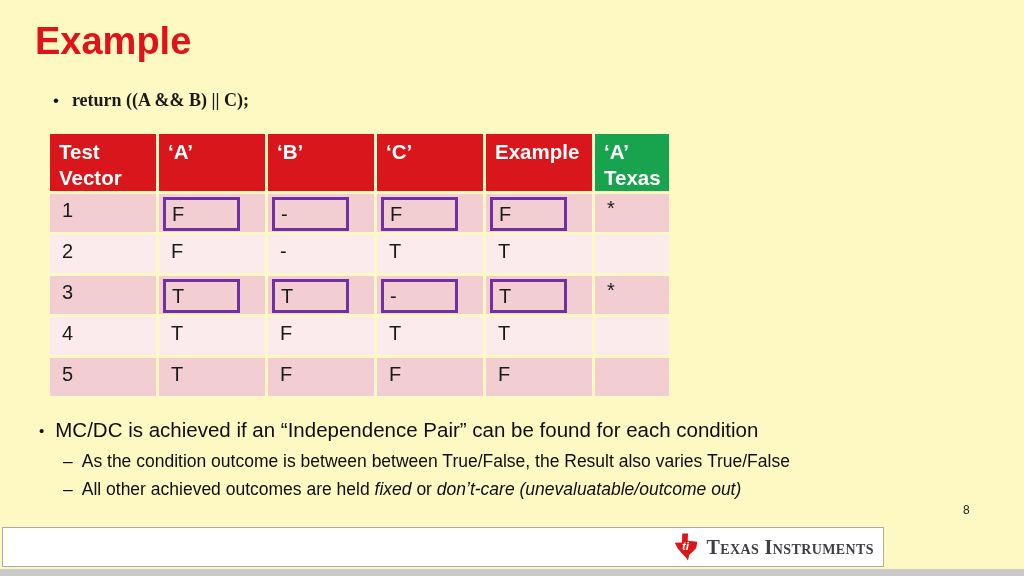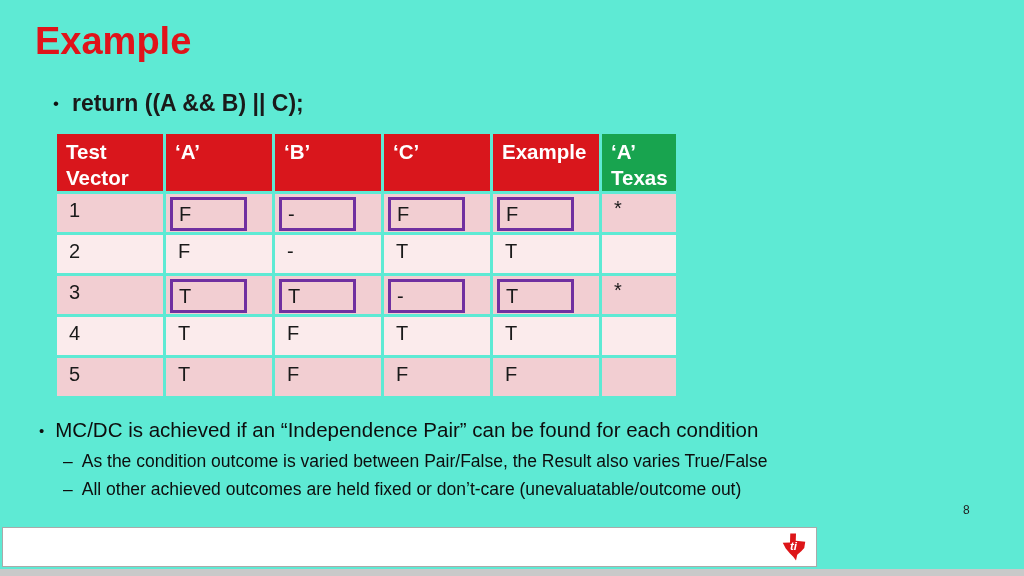"Example" .slide { background: #5eead4 -> #fef9c3 }
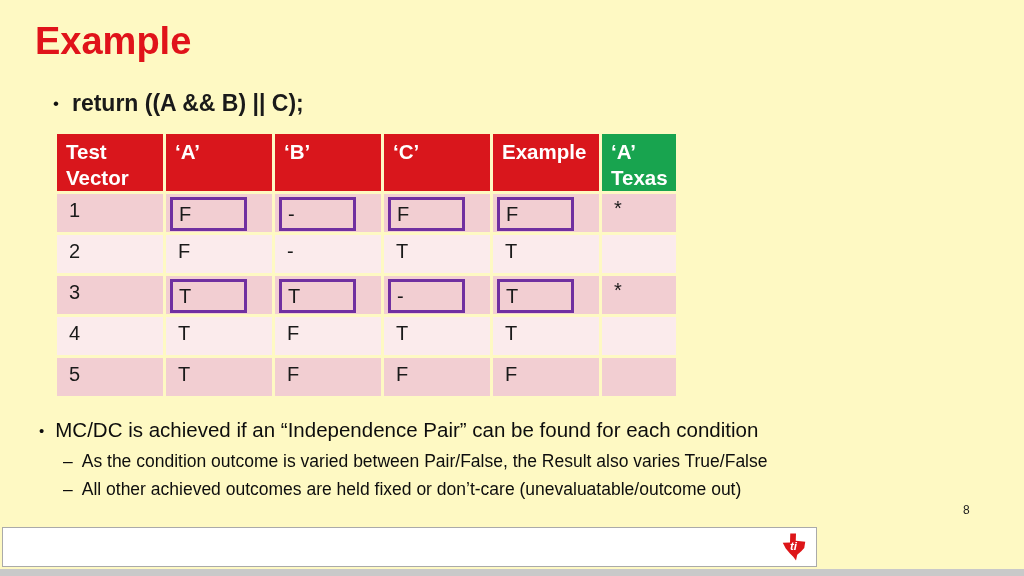"return ((A && B) ||" .code-line .code { font-family: Liberation Sans, sans-serif -> Liberation Serif, serif; font-size: 23px -> 18px }
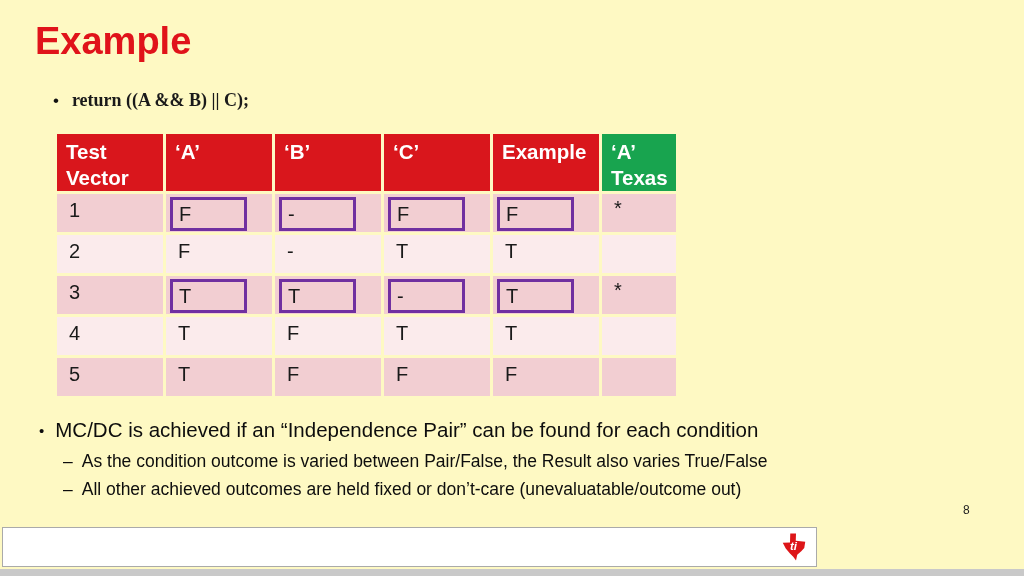"Test Vector" table.mcdc { left: 54px -> 47px }
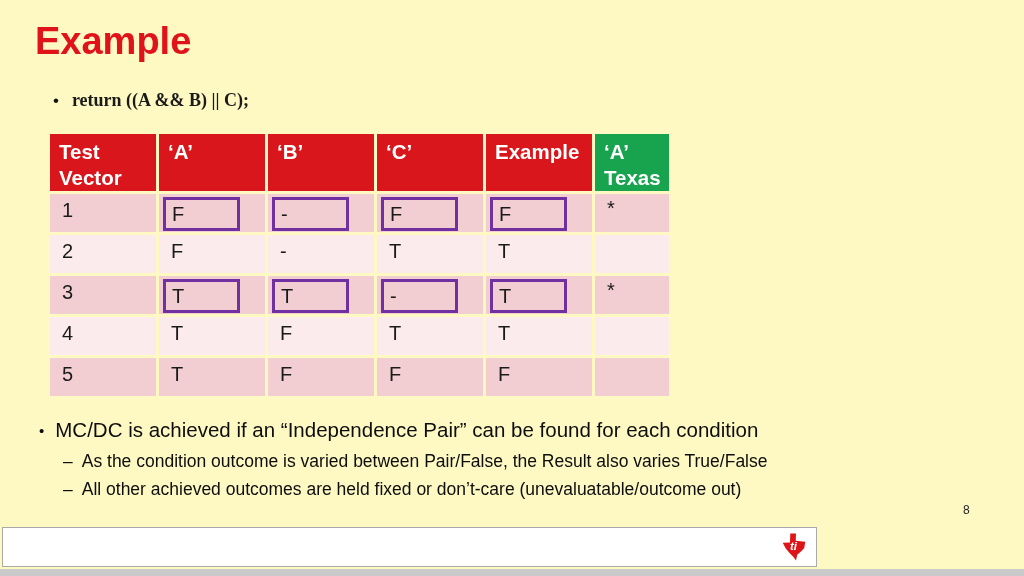"As the condition outcome is" span { text: varied between Pair/False -> between between True/False }
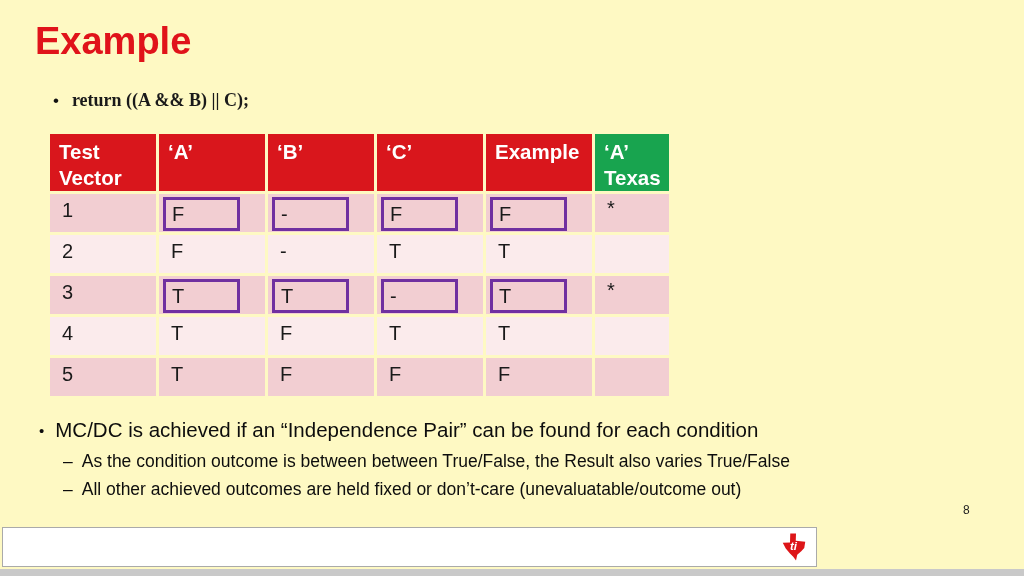"fixed" .em { font-style: none -> italic }
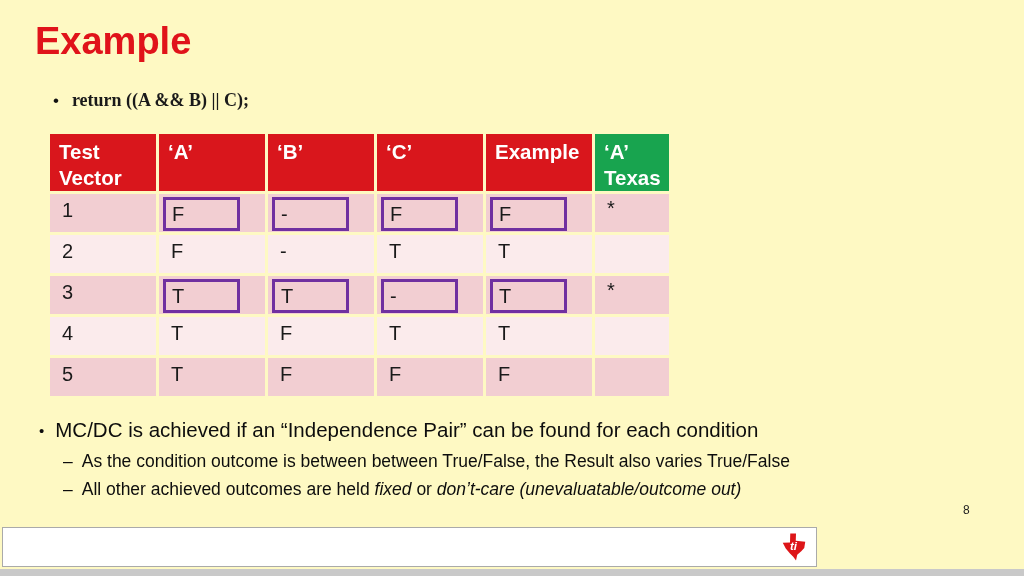"ti" .footer-bar { width: 815px -> 882px }
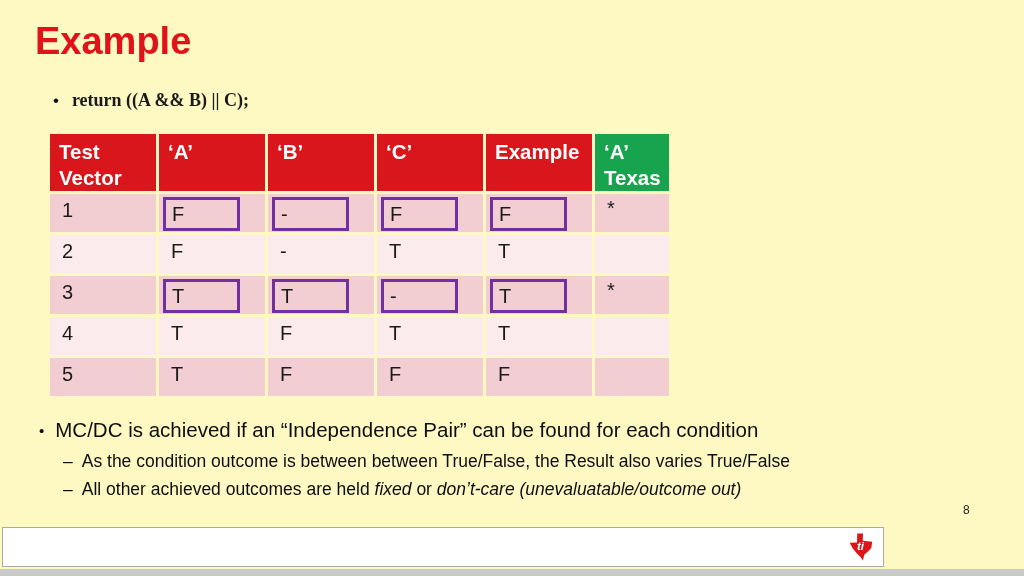"Texas Instruments" span.ti-wordmark { html: none -> <span>Texas Instruments</span> }
